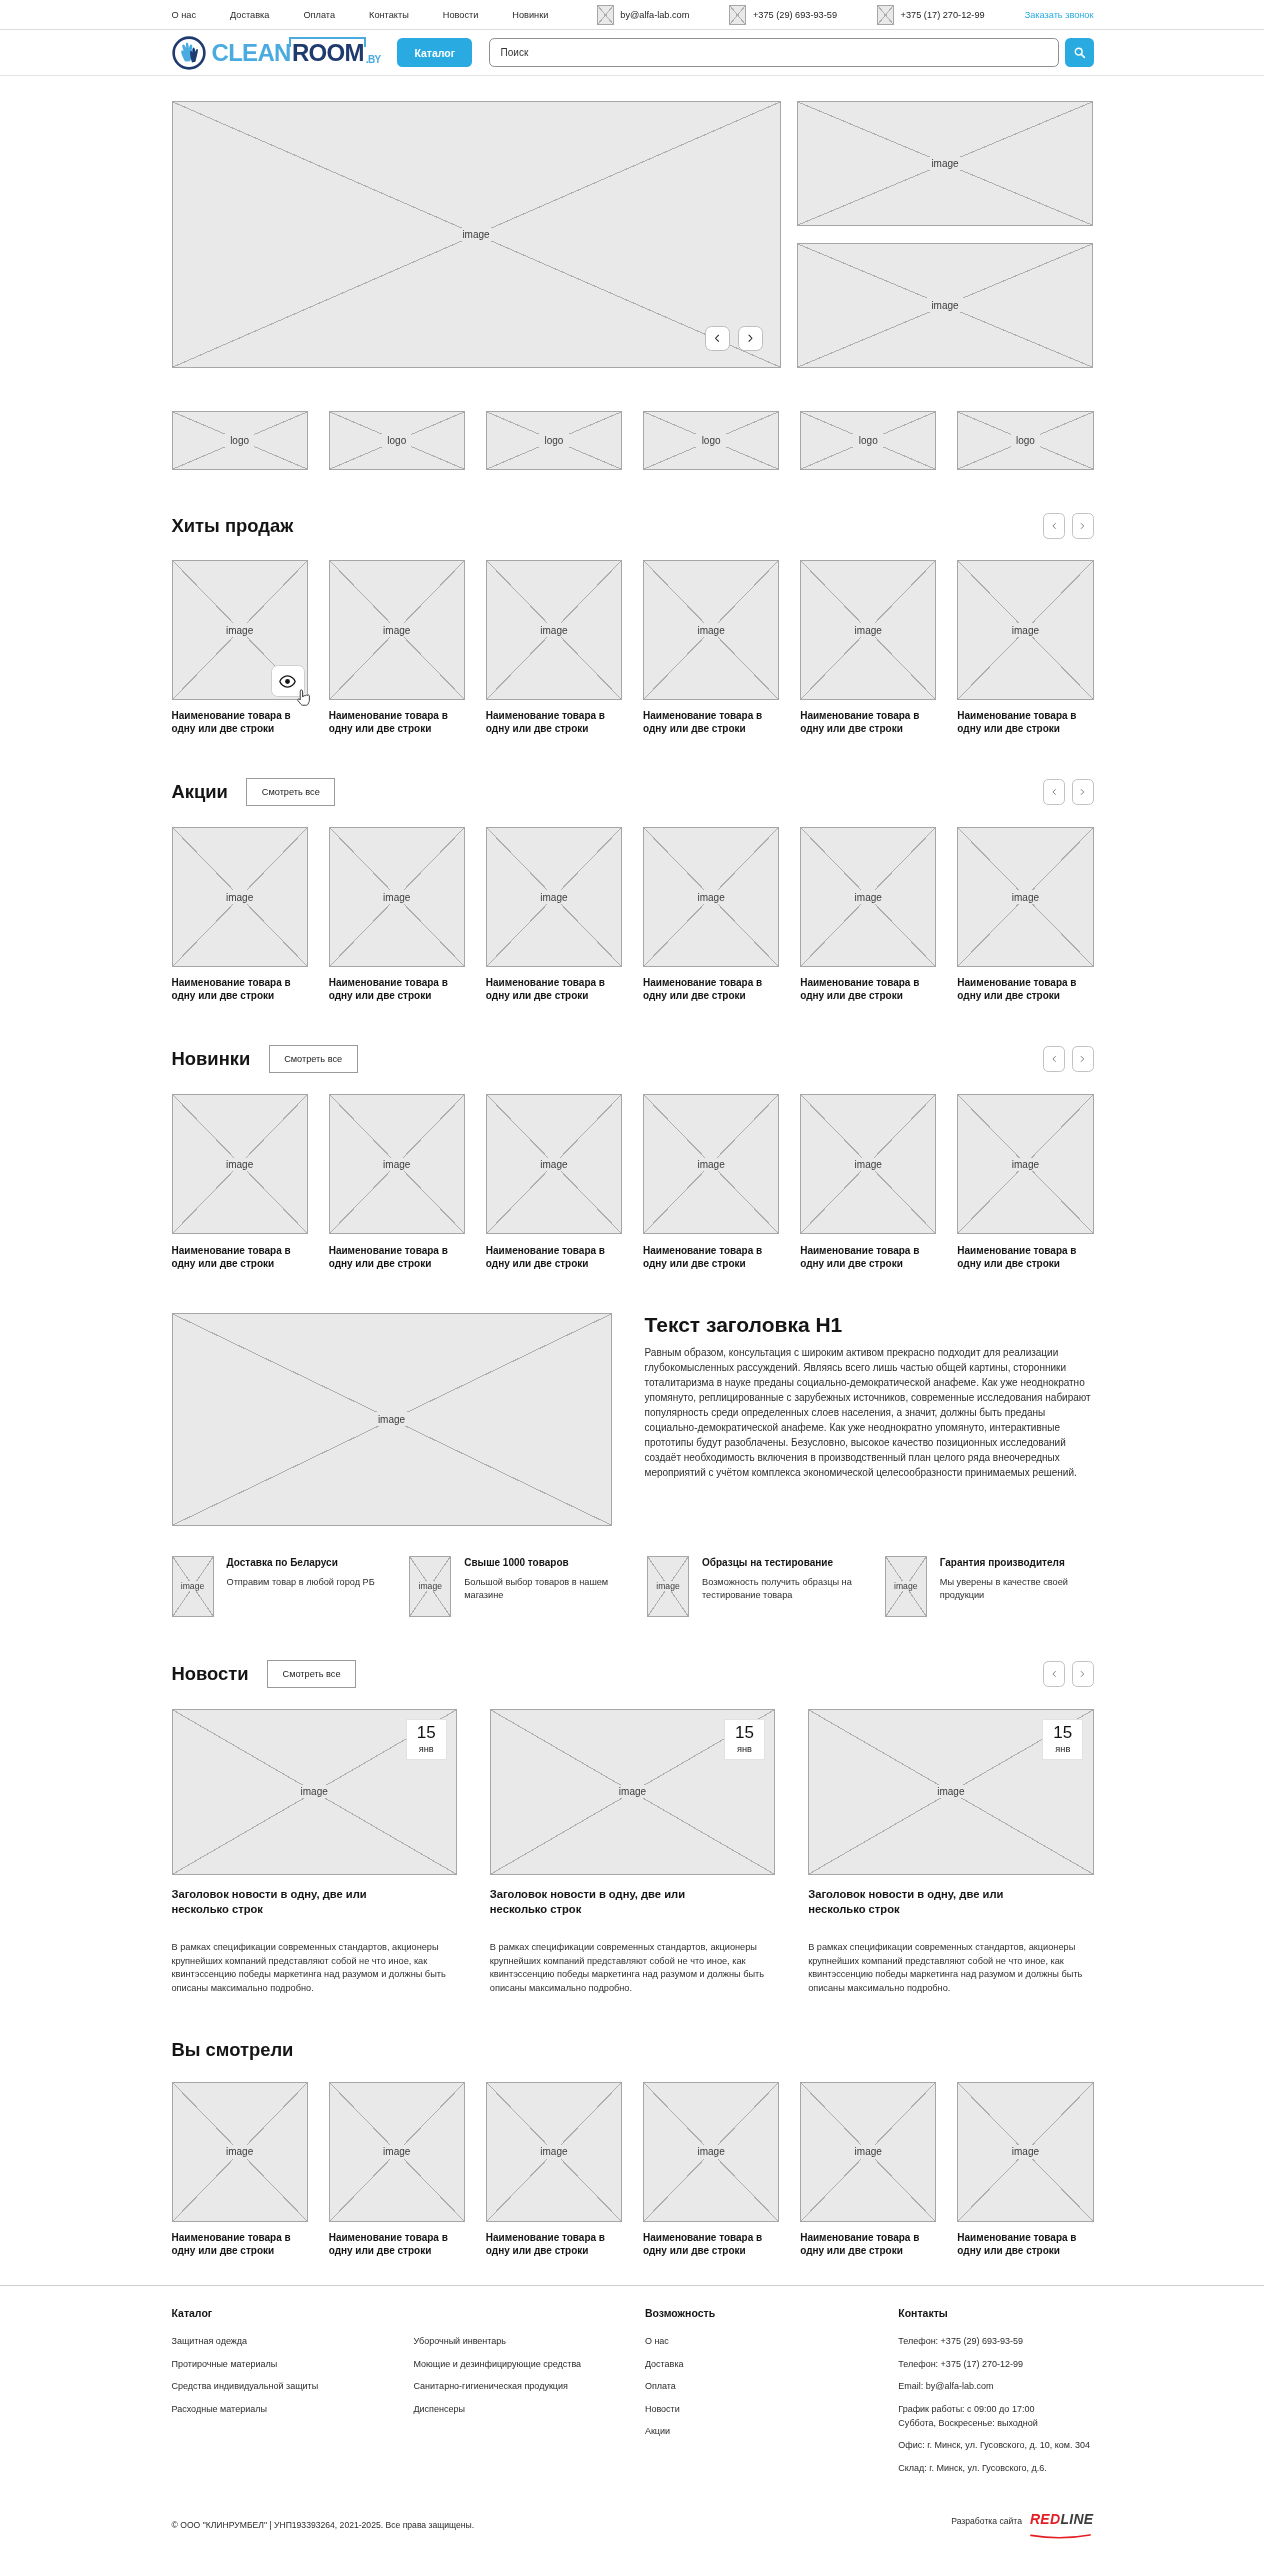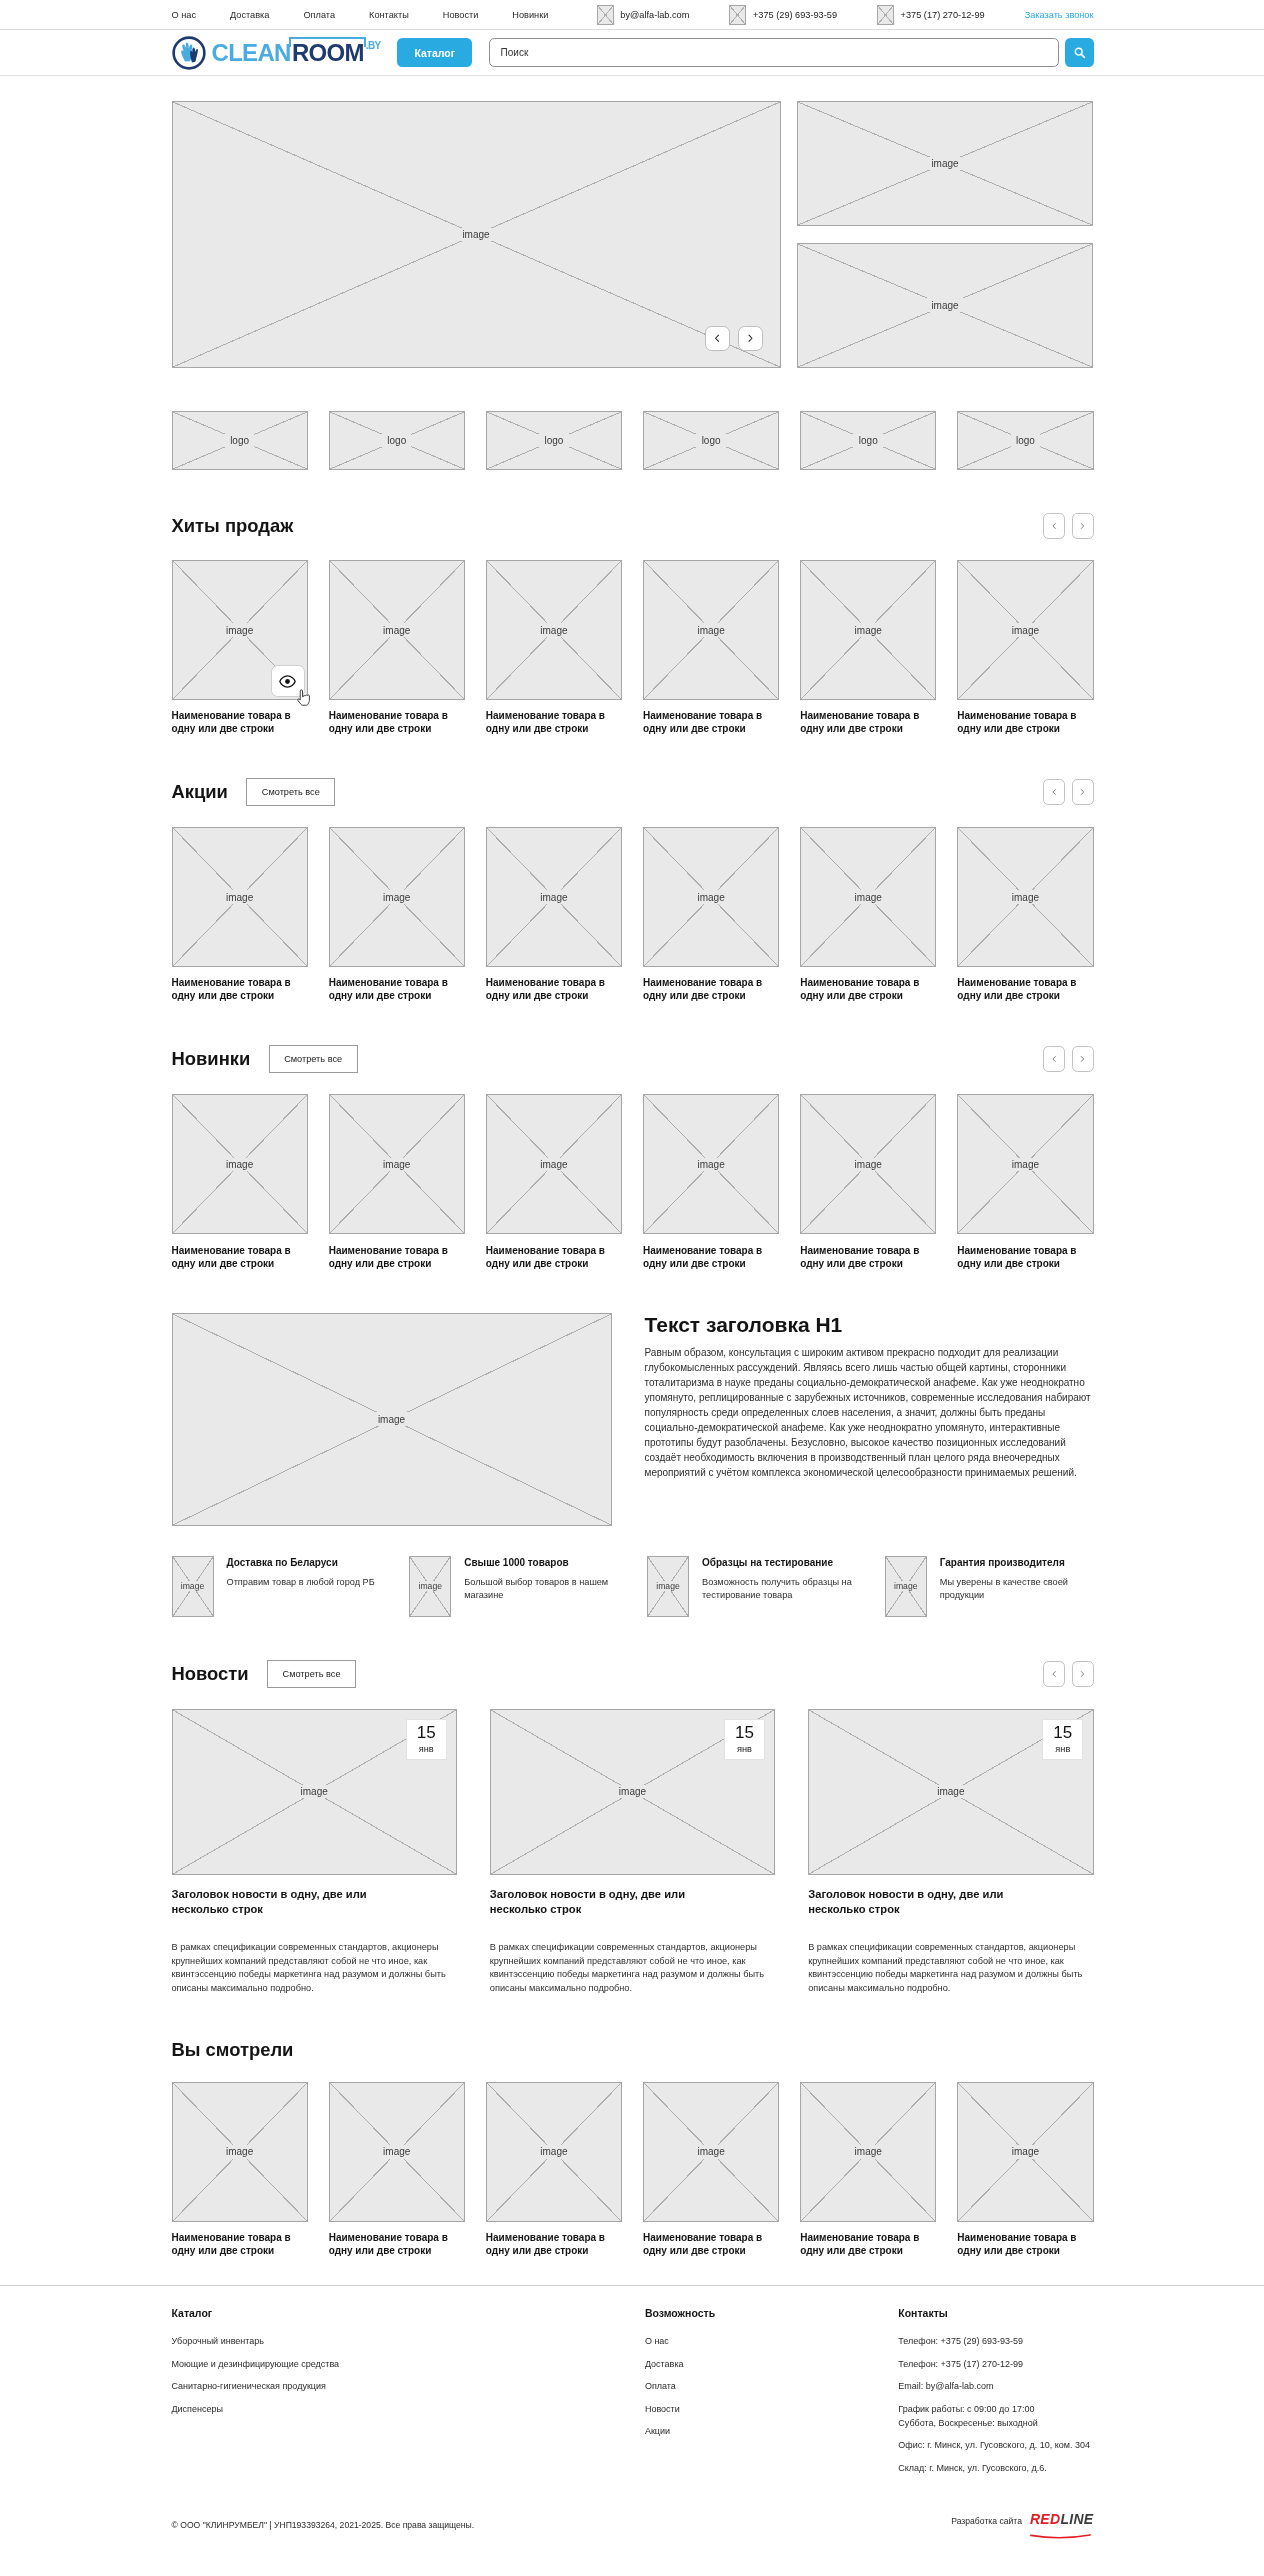"CLEAN" .logo-text { align-items: flex-start -> flex-end }
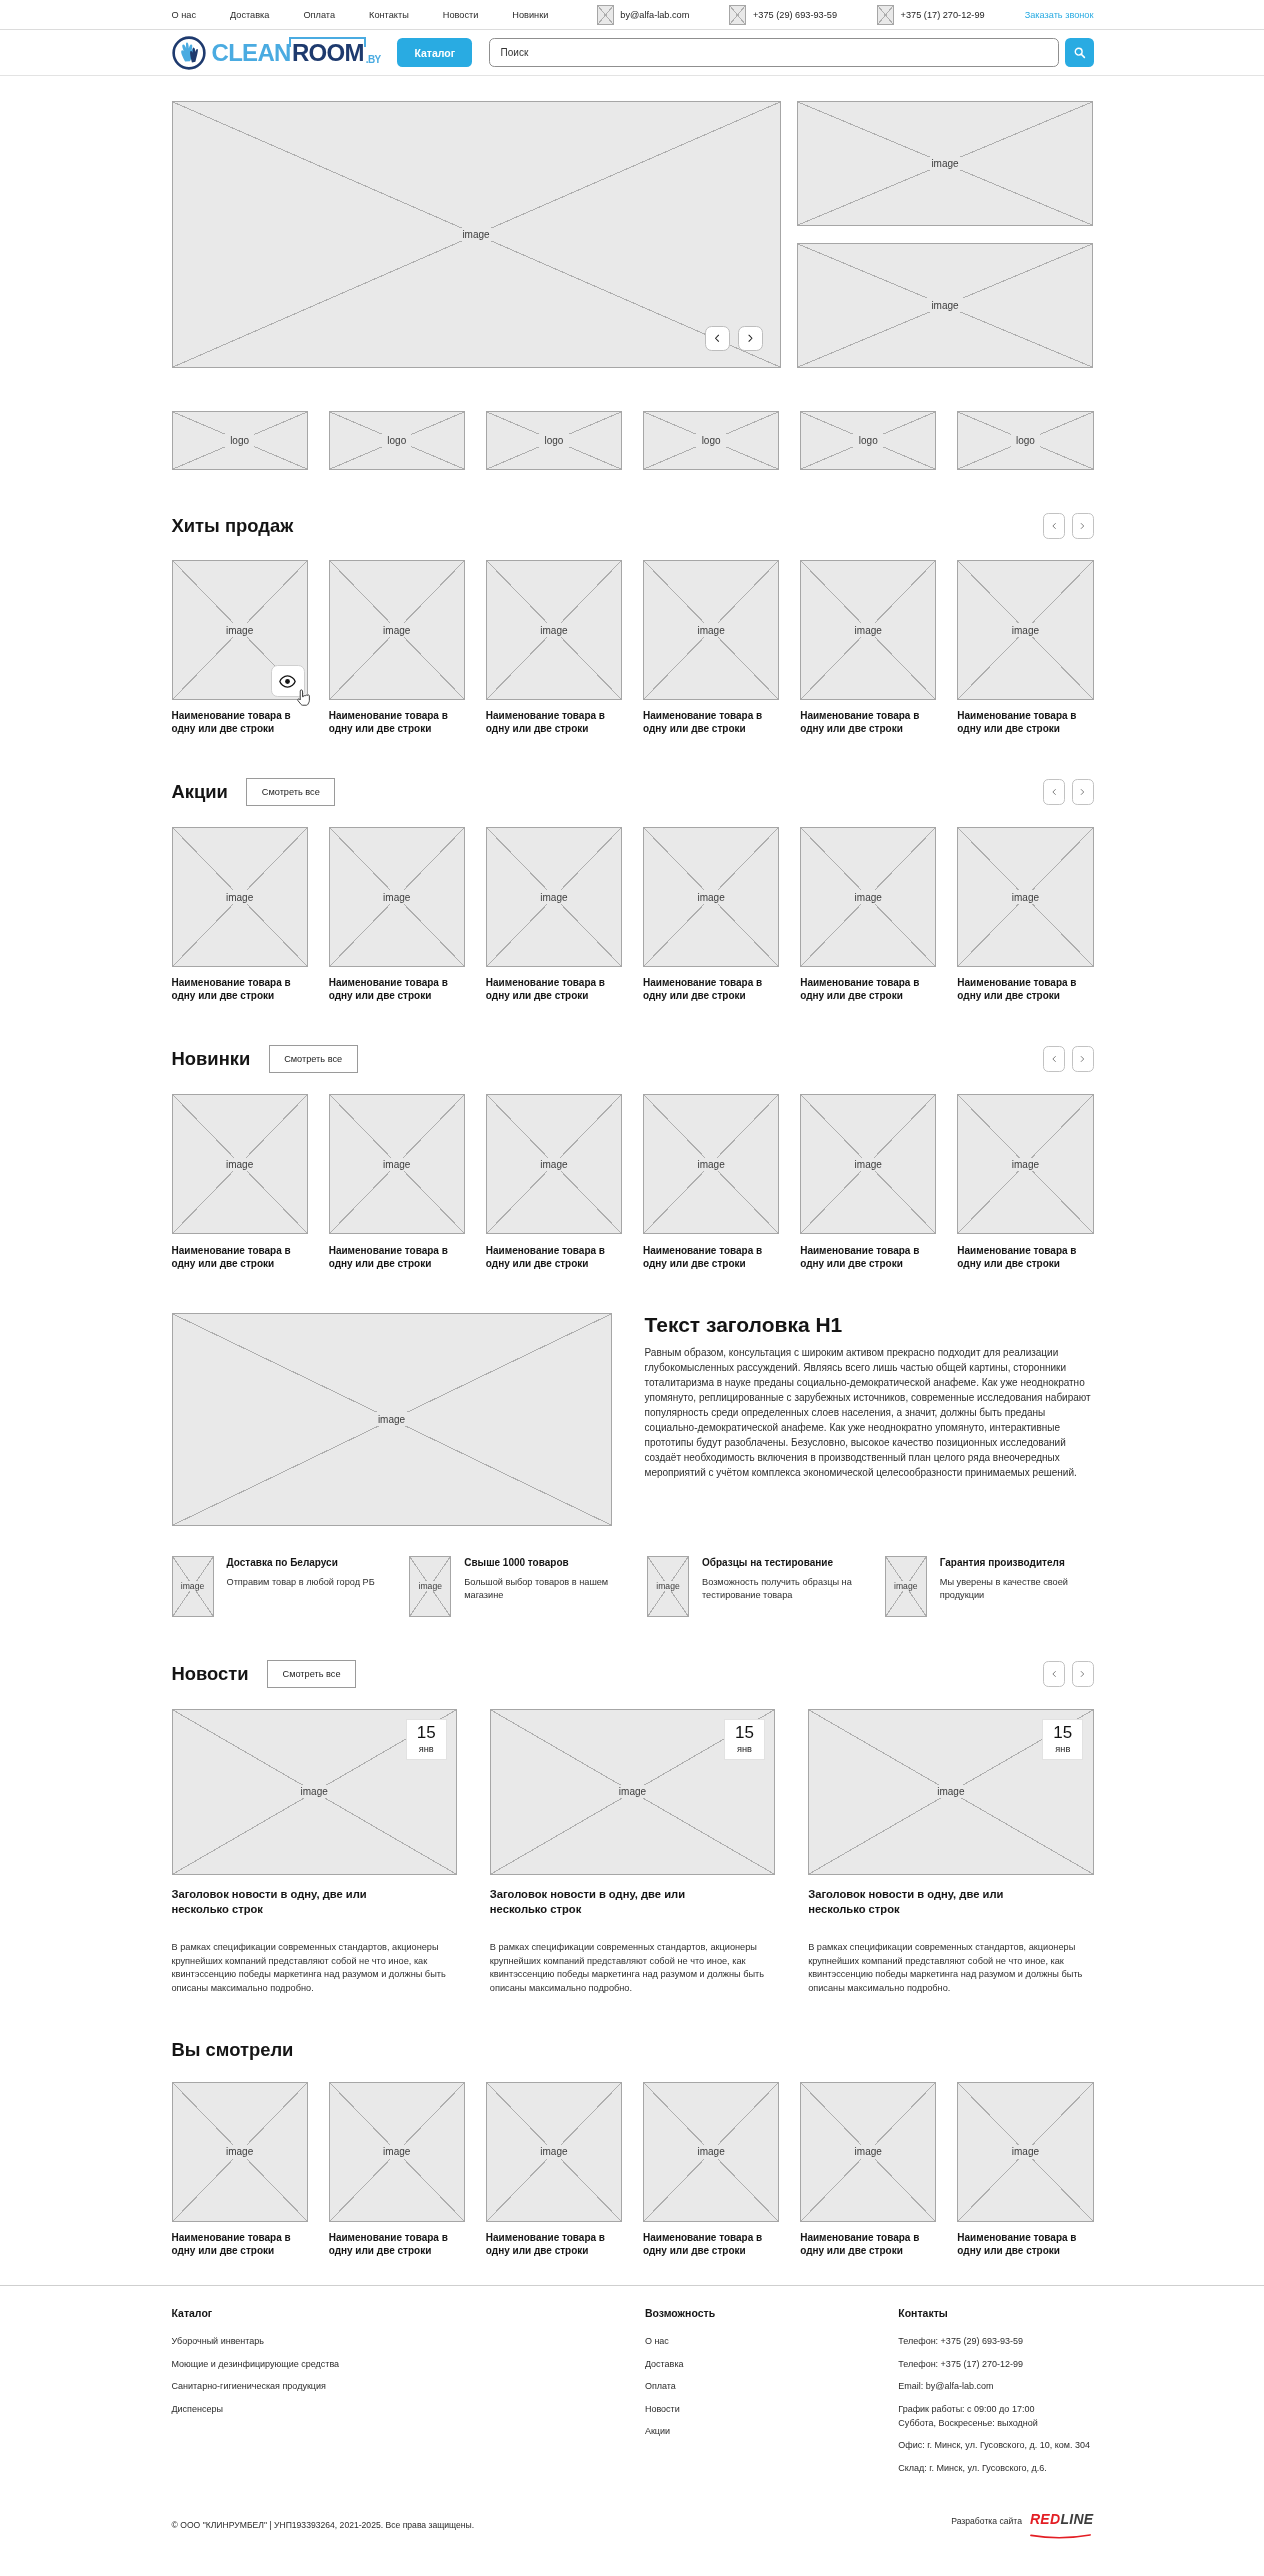"Защитная одежда" ul.flist { html: none -> <ul> <li><a>Защитная одежда</a></li> <li><a>Протирочные материалы</a></li> <li><a>Средства индивидуальной защиты</a></li> <li><a>Расходные материалы</a></li> </ul> }
